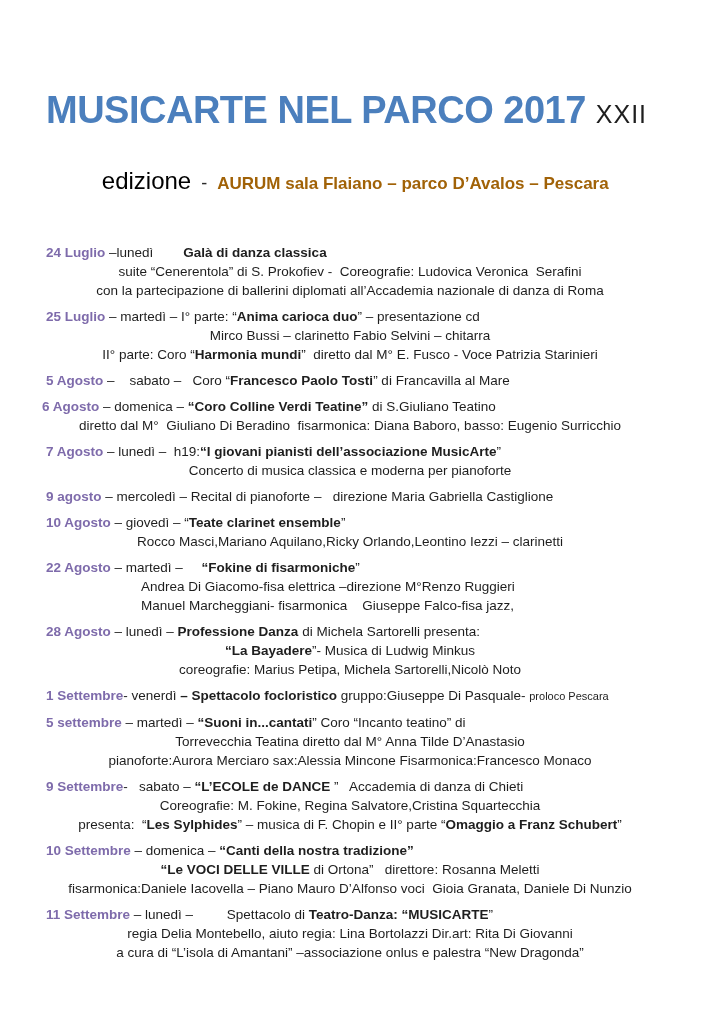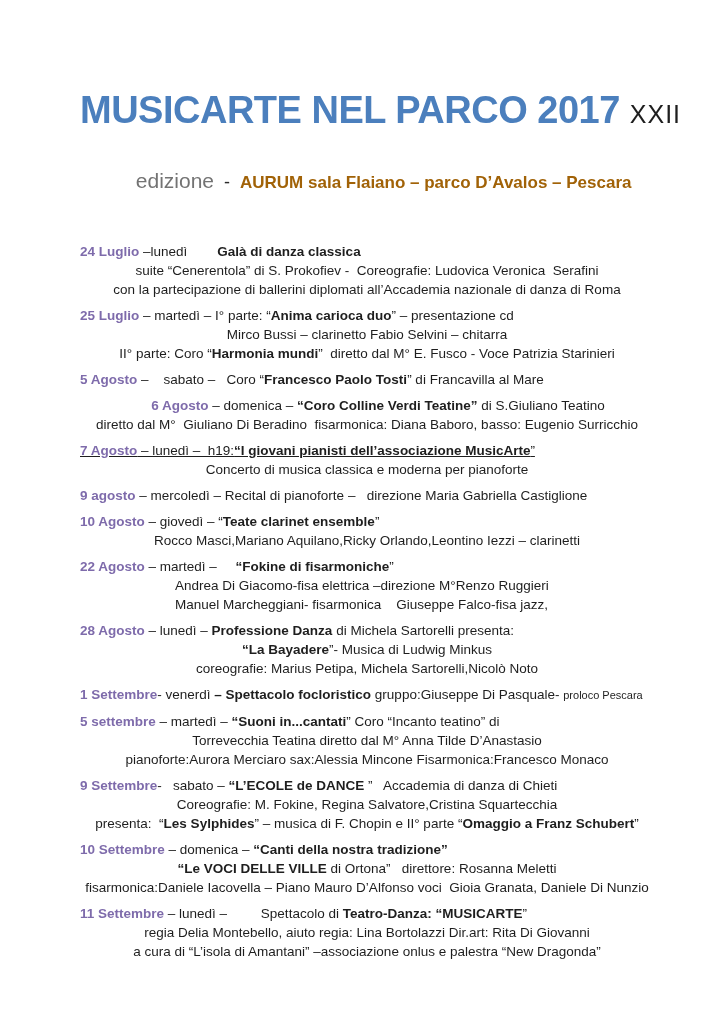"MUSICARTE NEL PARCO 2017 XXII" .page { padding: 86px 44px 0 54px -> 86px 44px 0 20px }
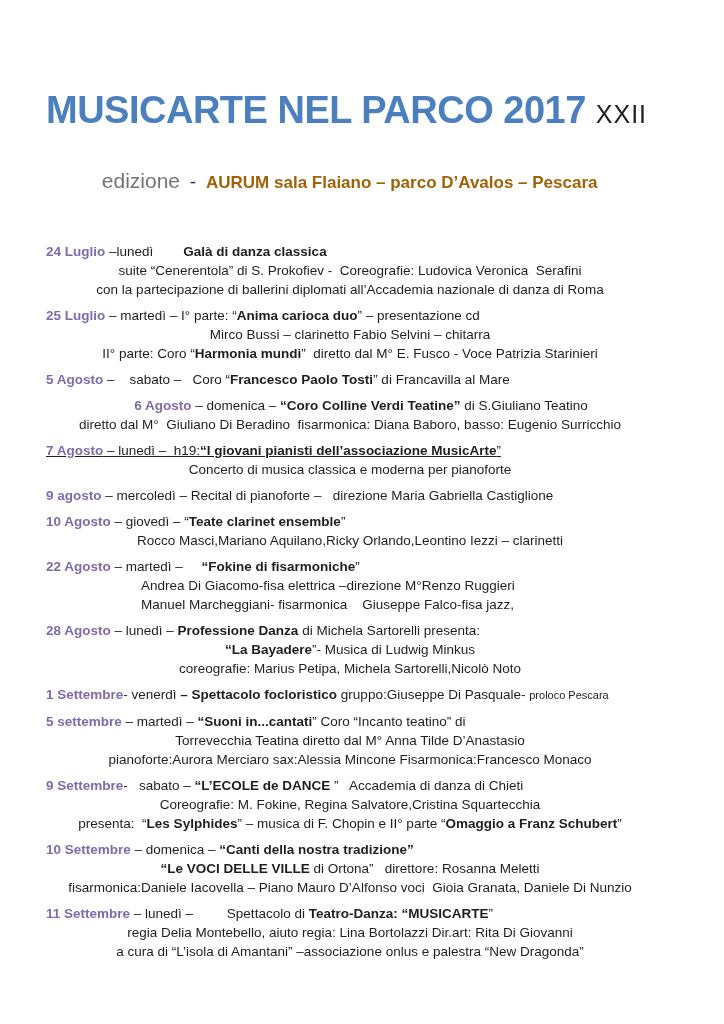"edizione" .subtitle .edition-word { color: #737373 -> #000000; font-size: 21px -> 24px }
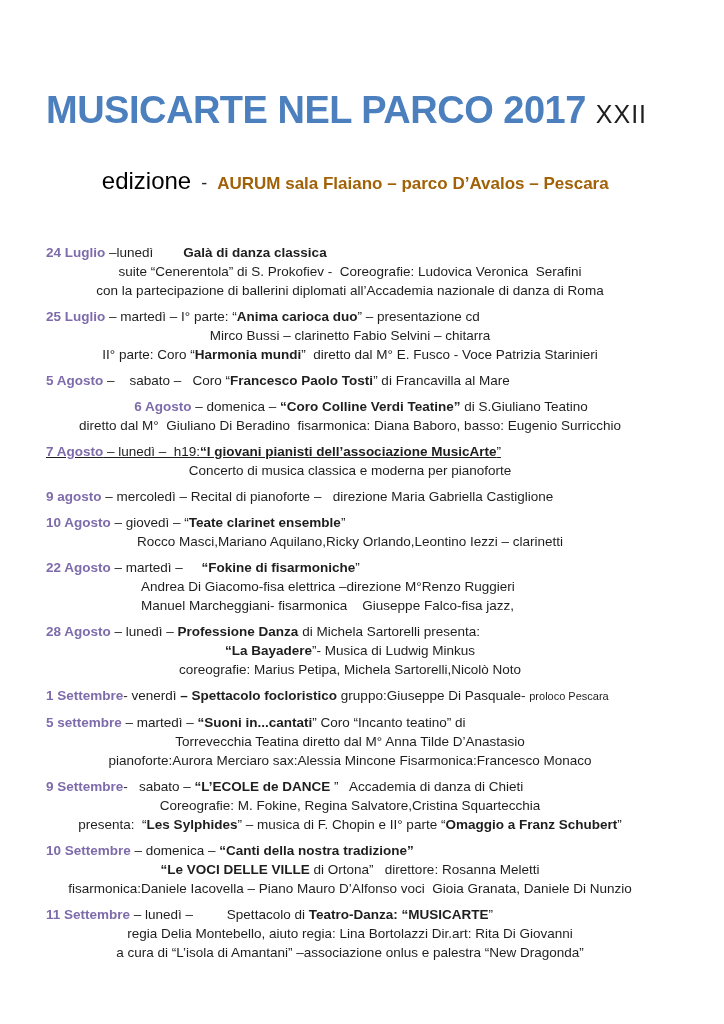"6 Agosto – domenica –" div.line { text-align: center -> none }
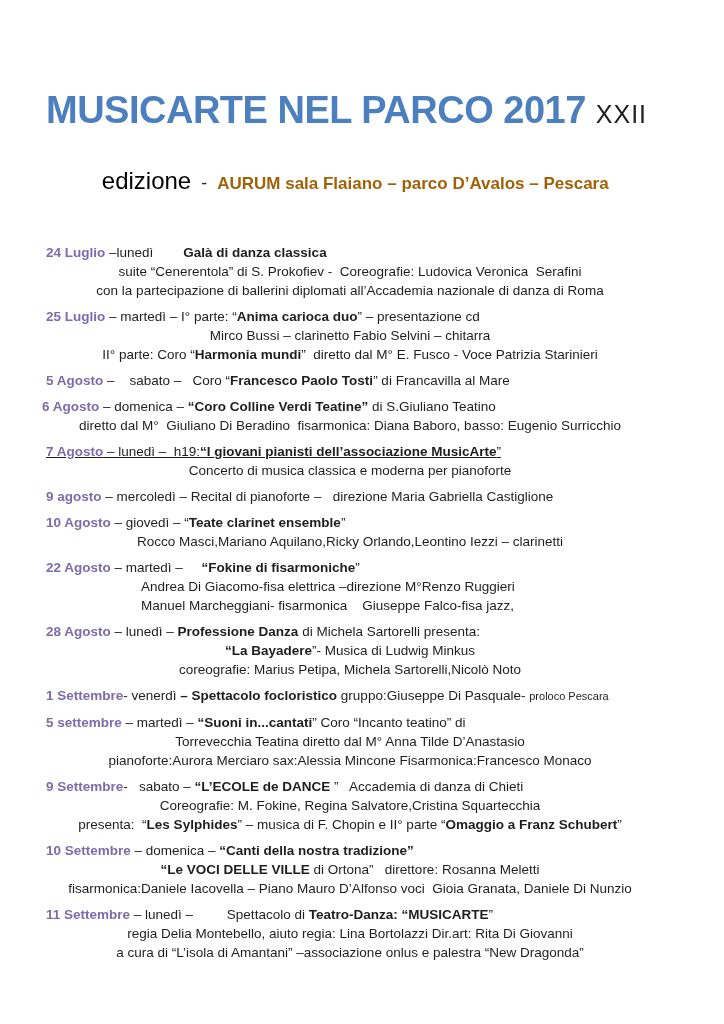"7 Agosto – lunedì –" div.line { text-decoration: underline -> none }
